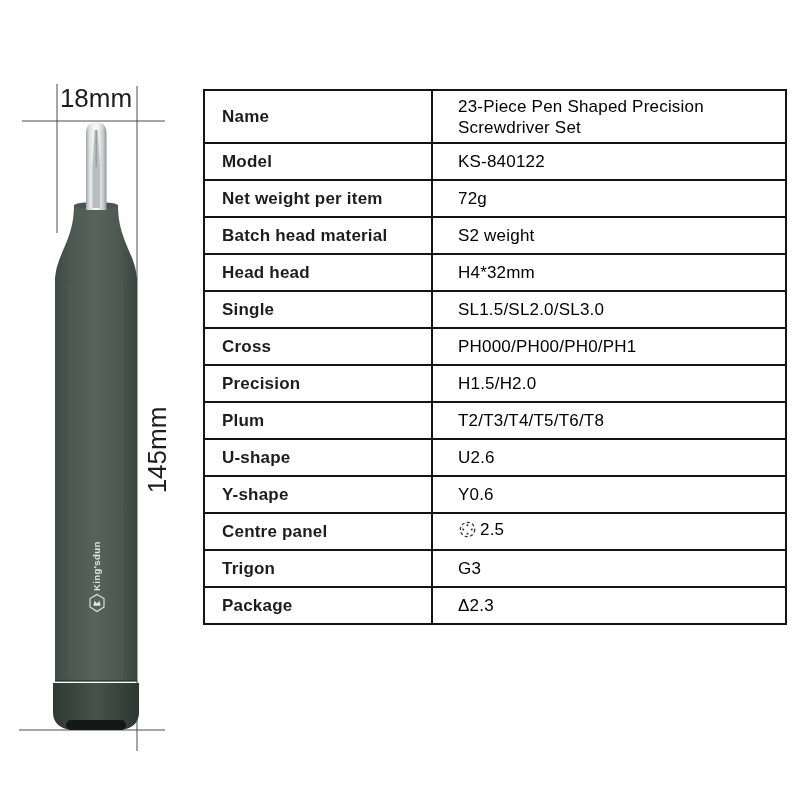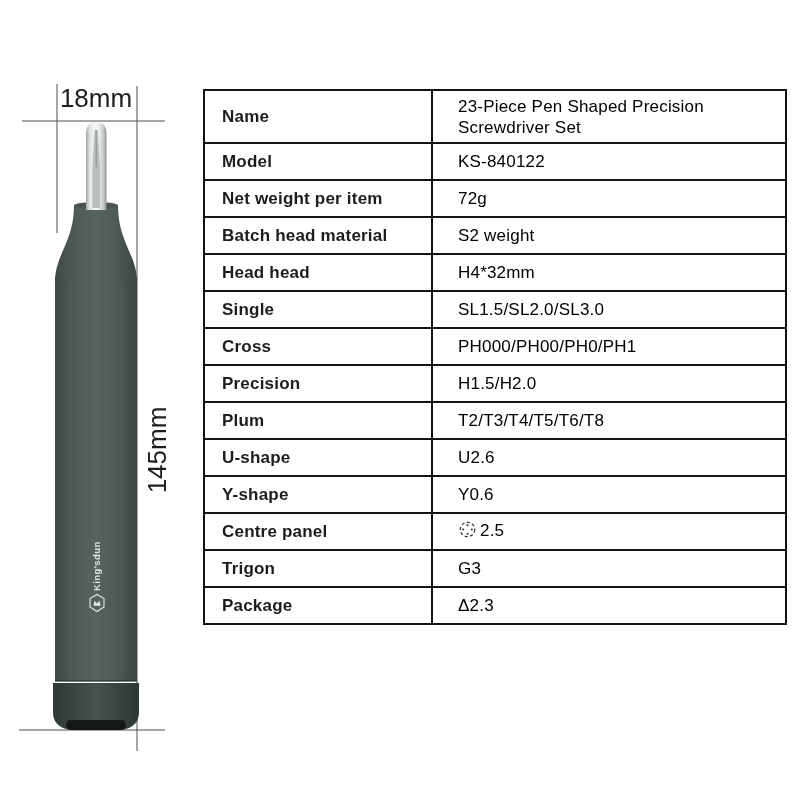"2.5" .valwrap { align-items: none -> center }
